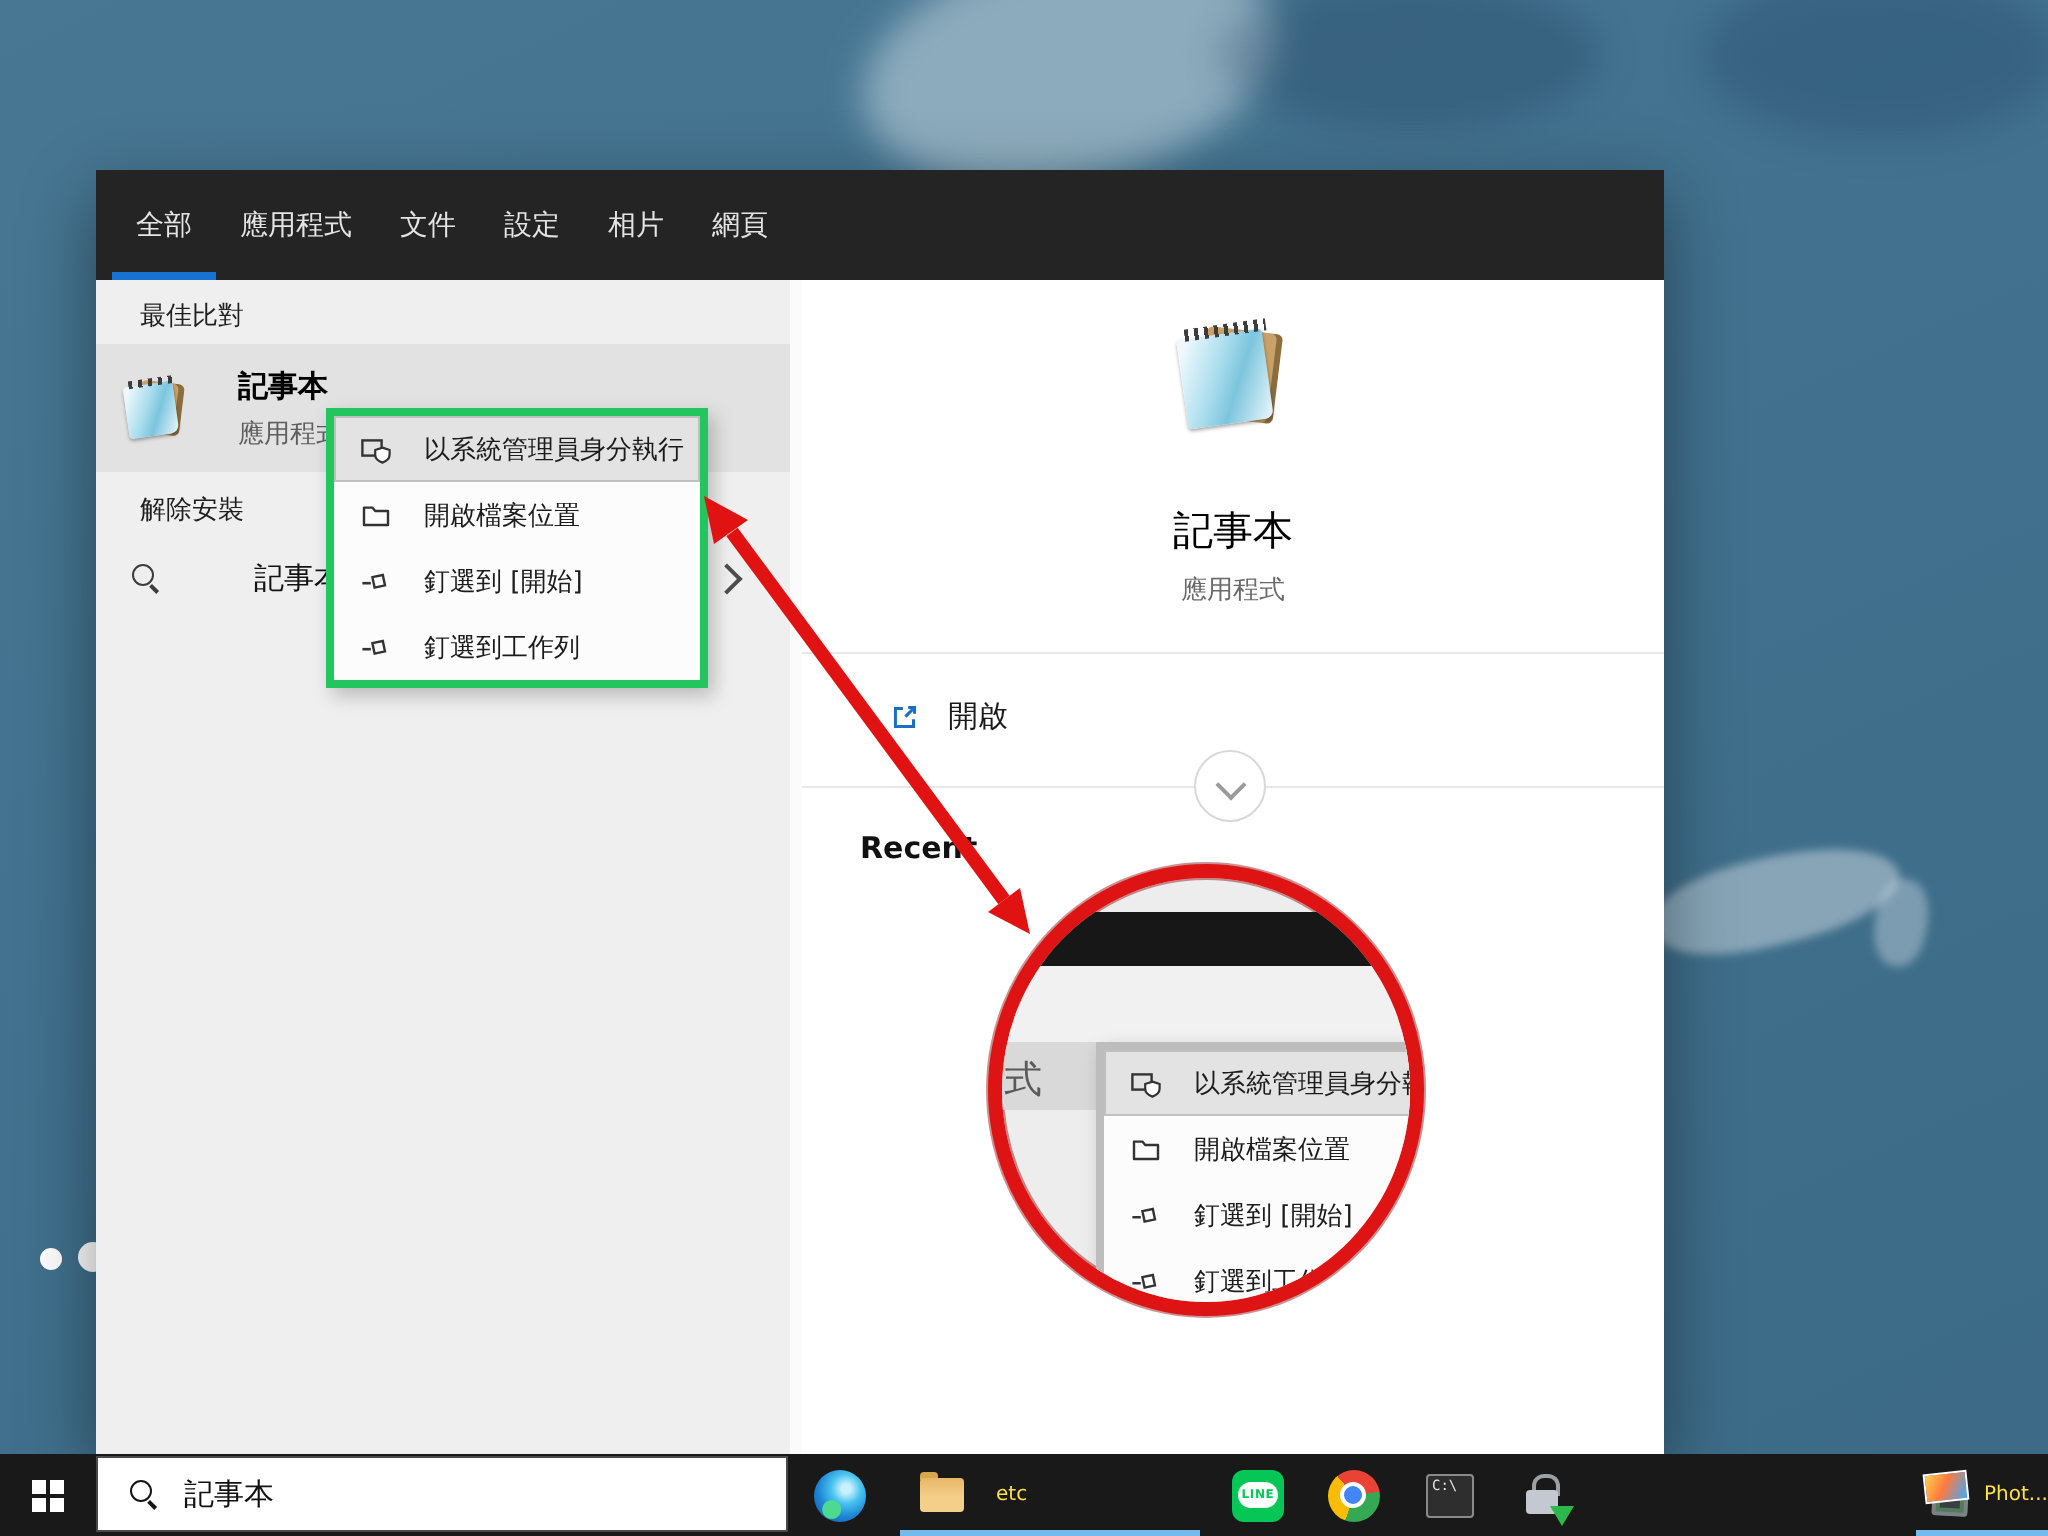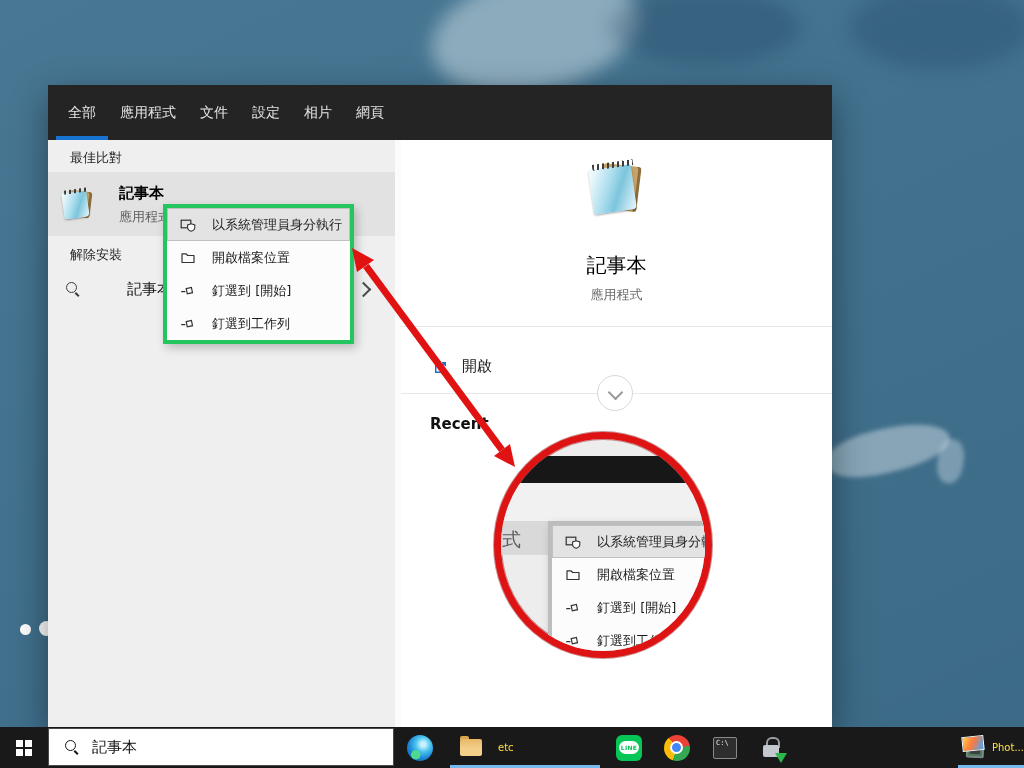"開啟" #open-row { align-items: flex-end -> center; left: 4px -> 16px }
